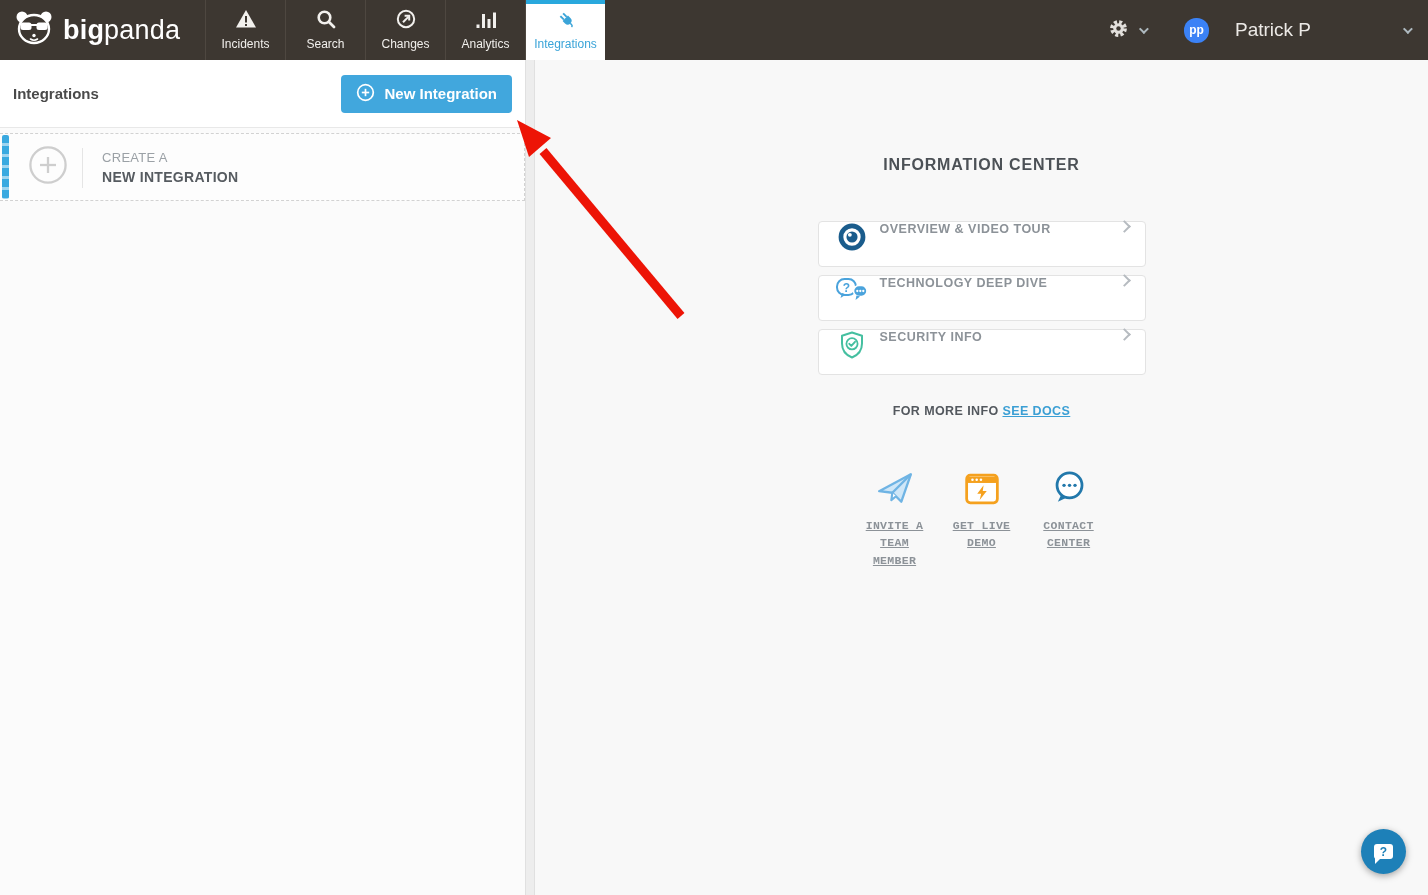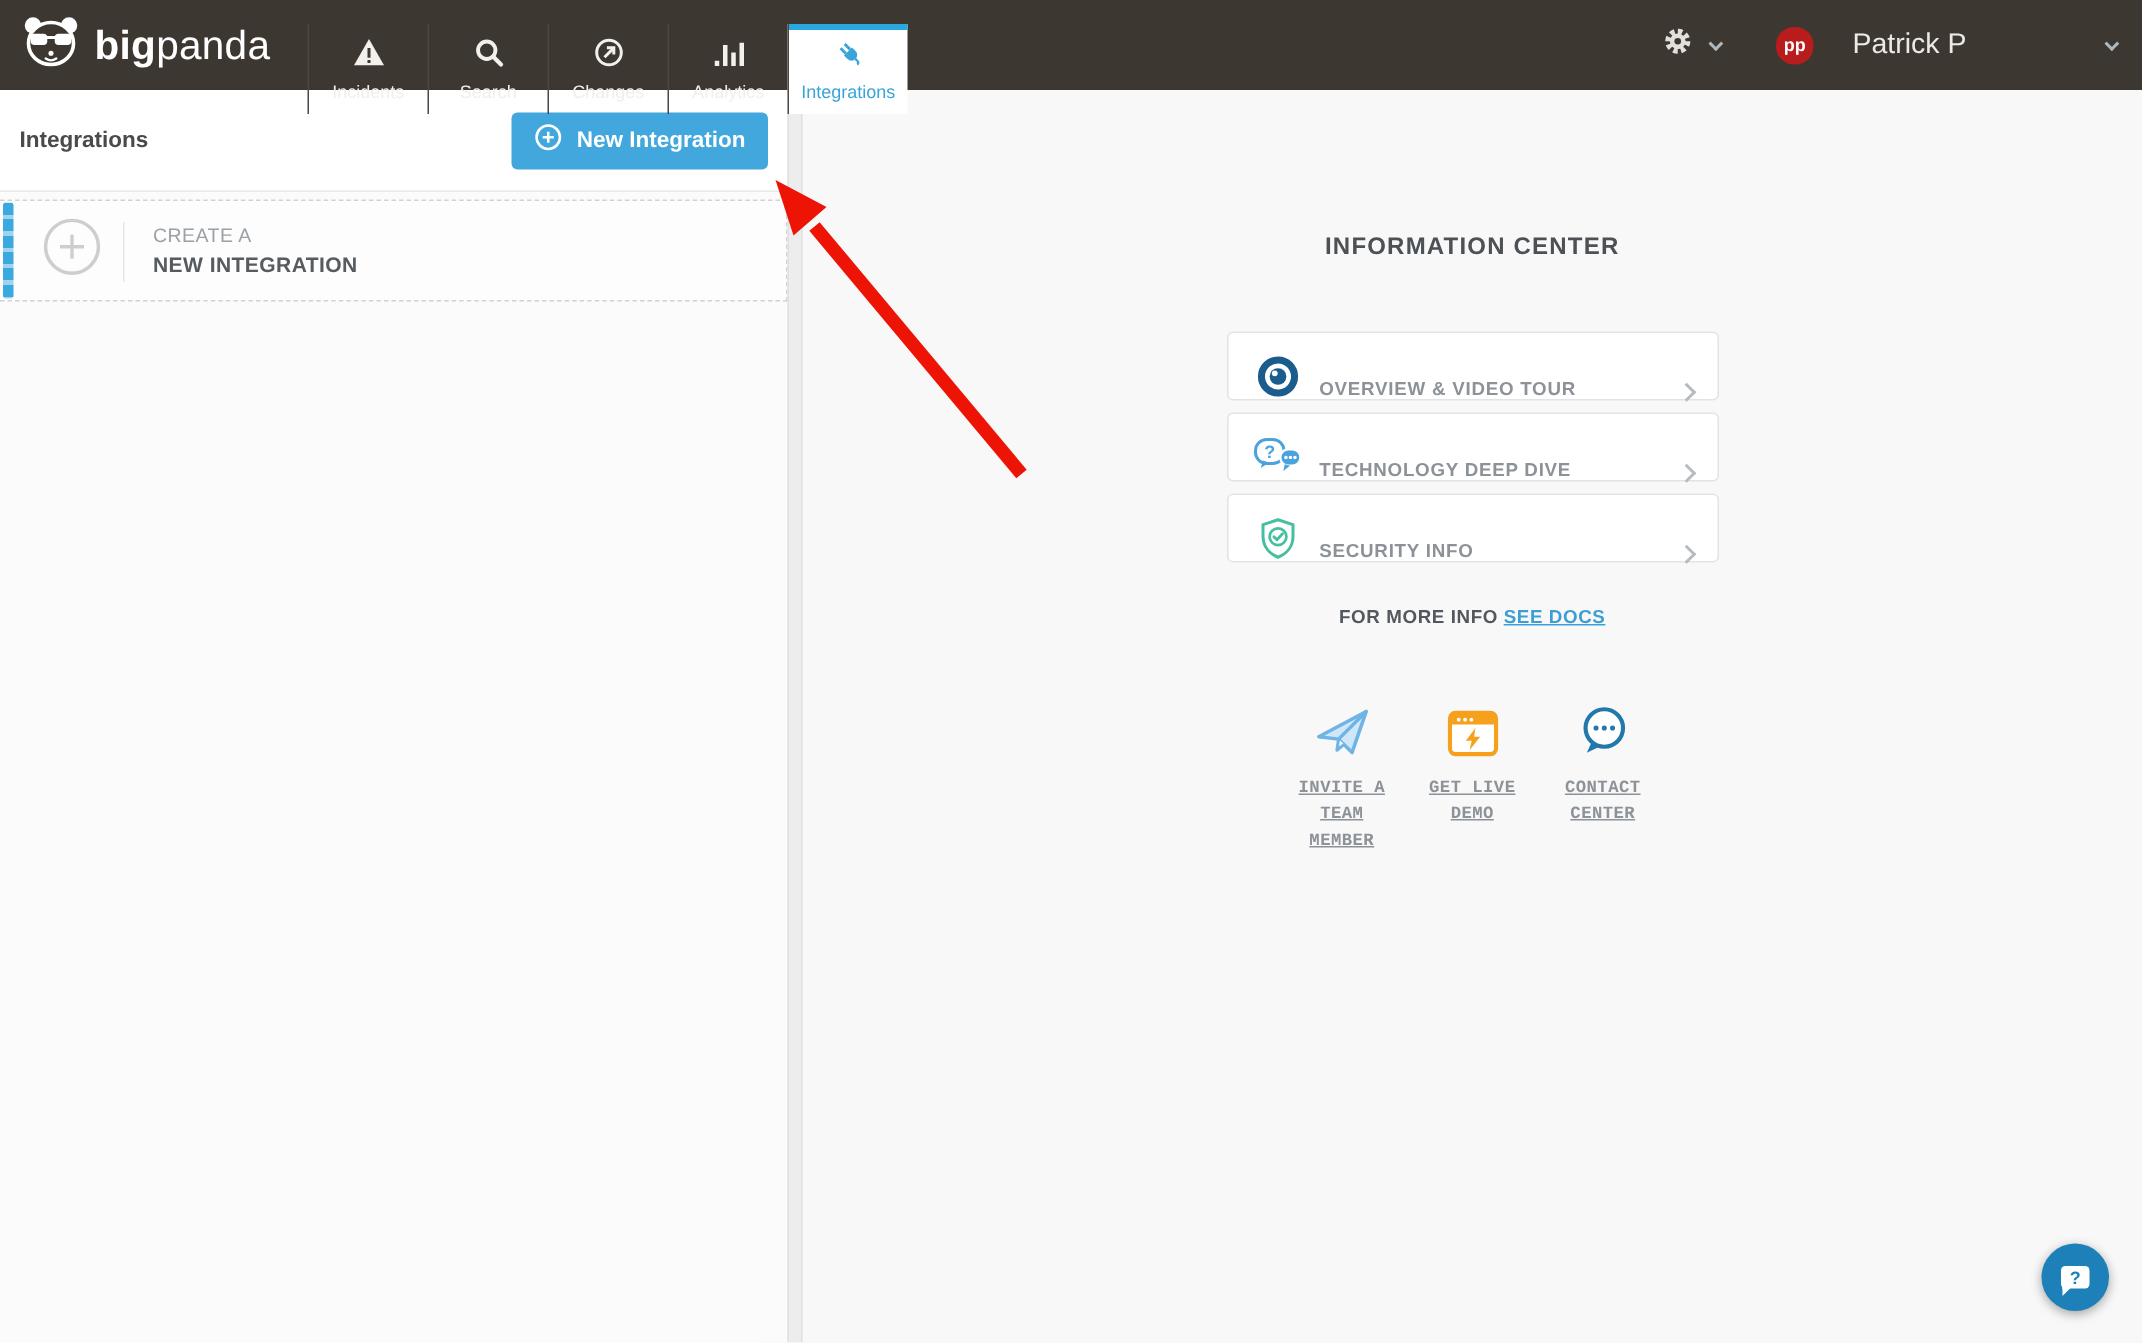"pp" .avatar { background: #b91c1c -> #3b82f6 }
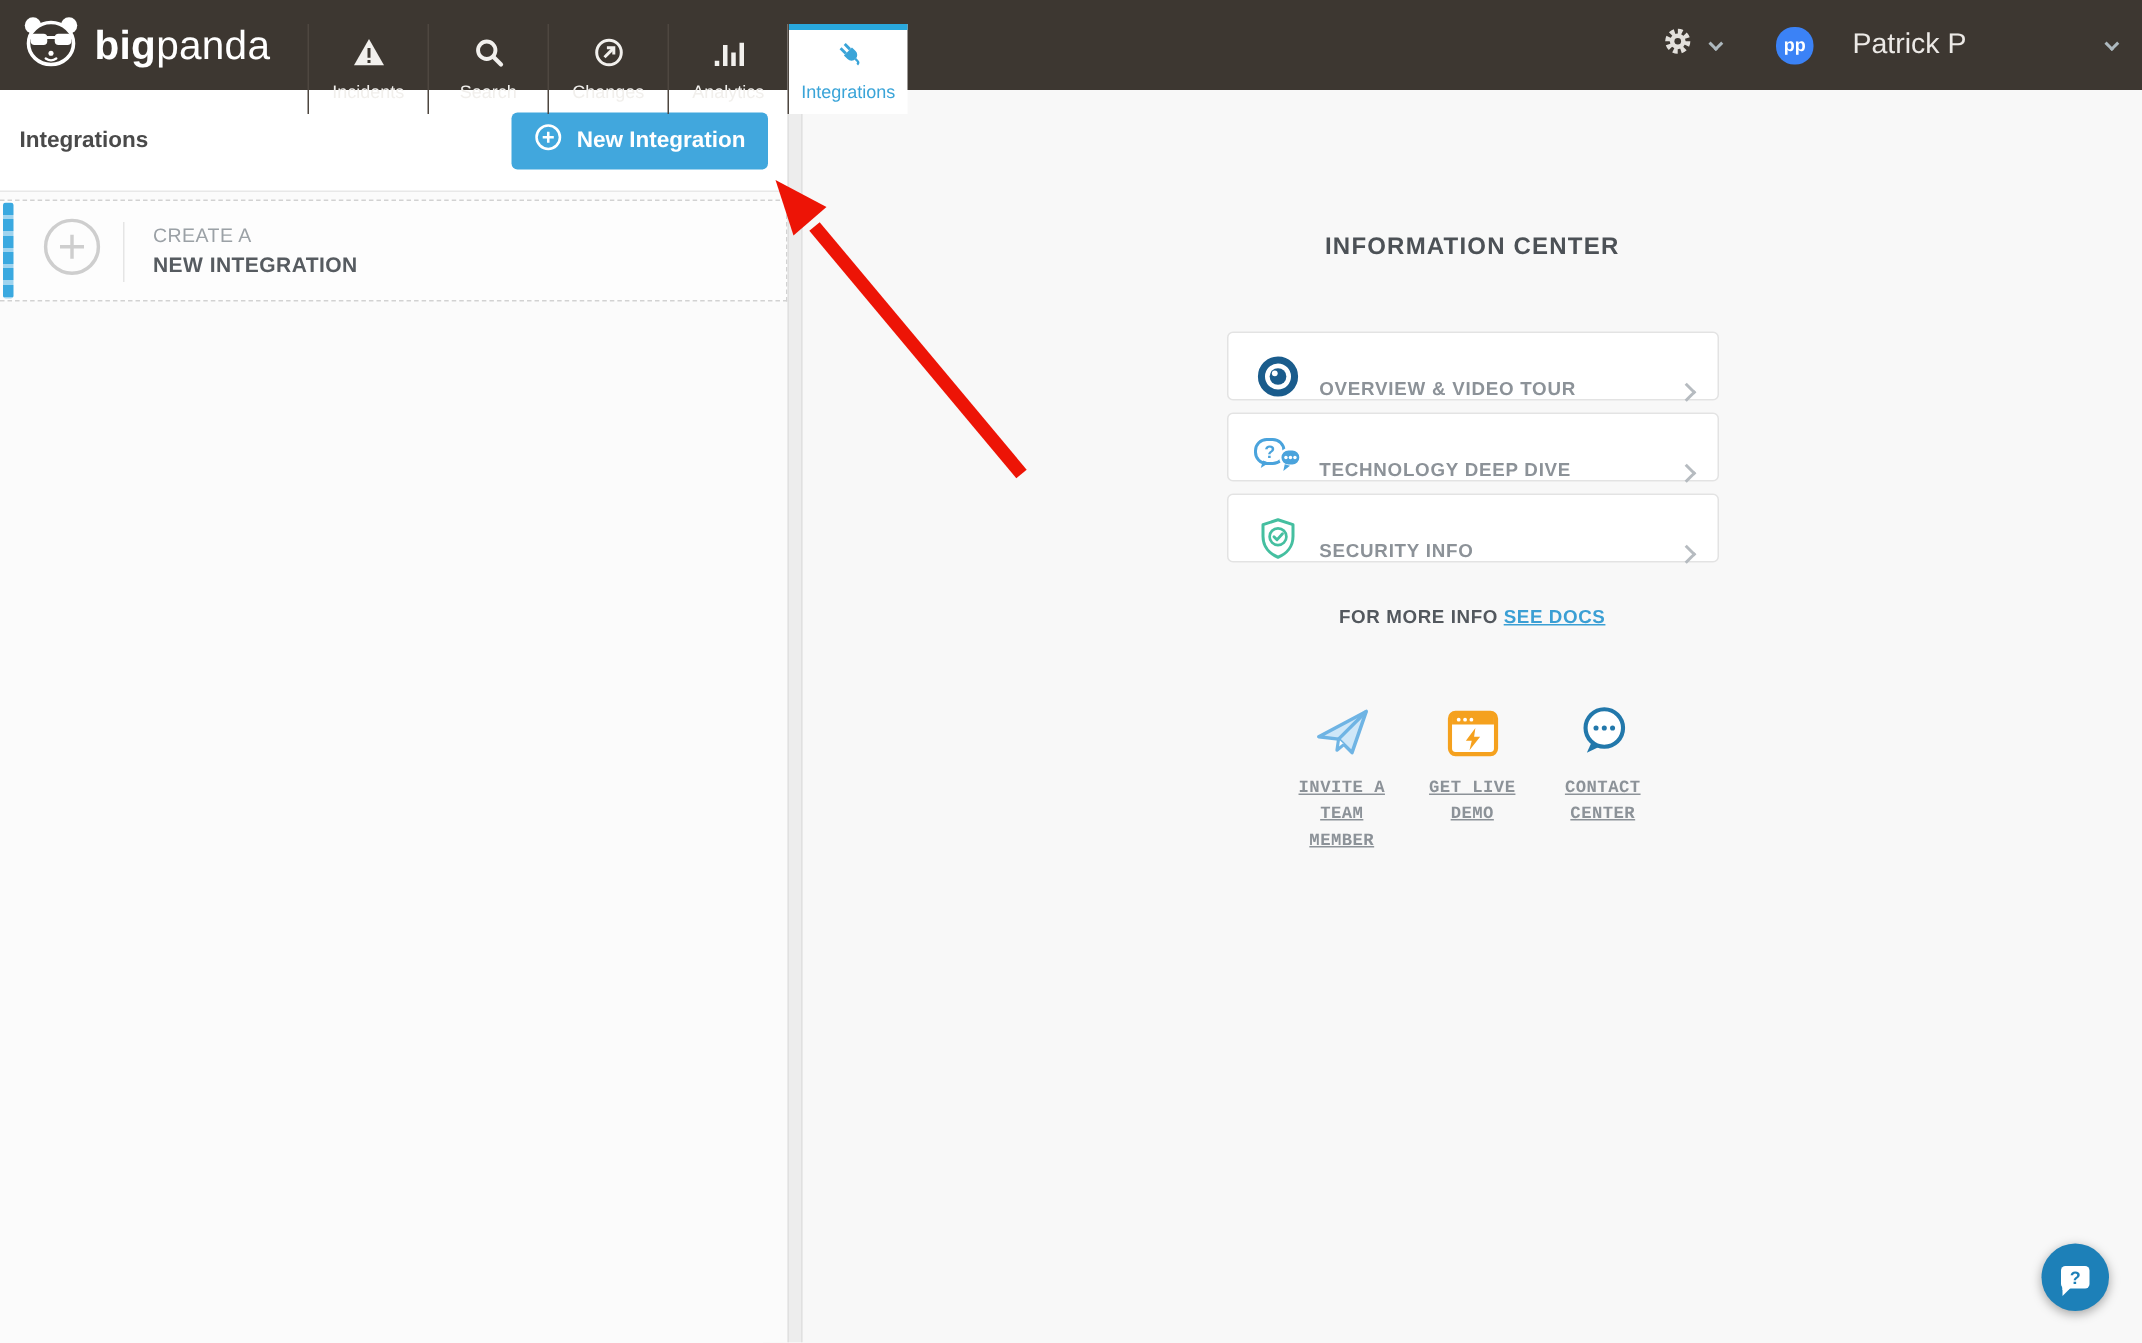"Incidents" .tabs { margin-top: 16px -> none }
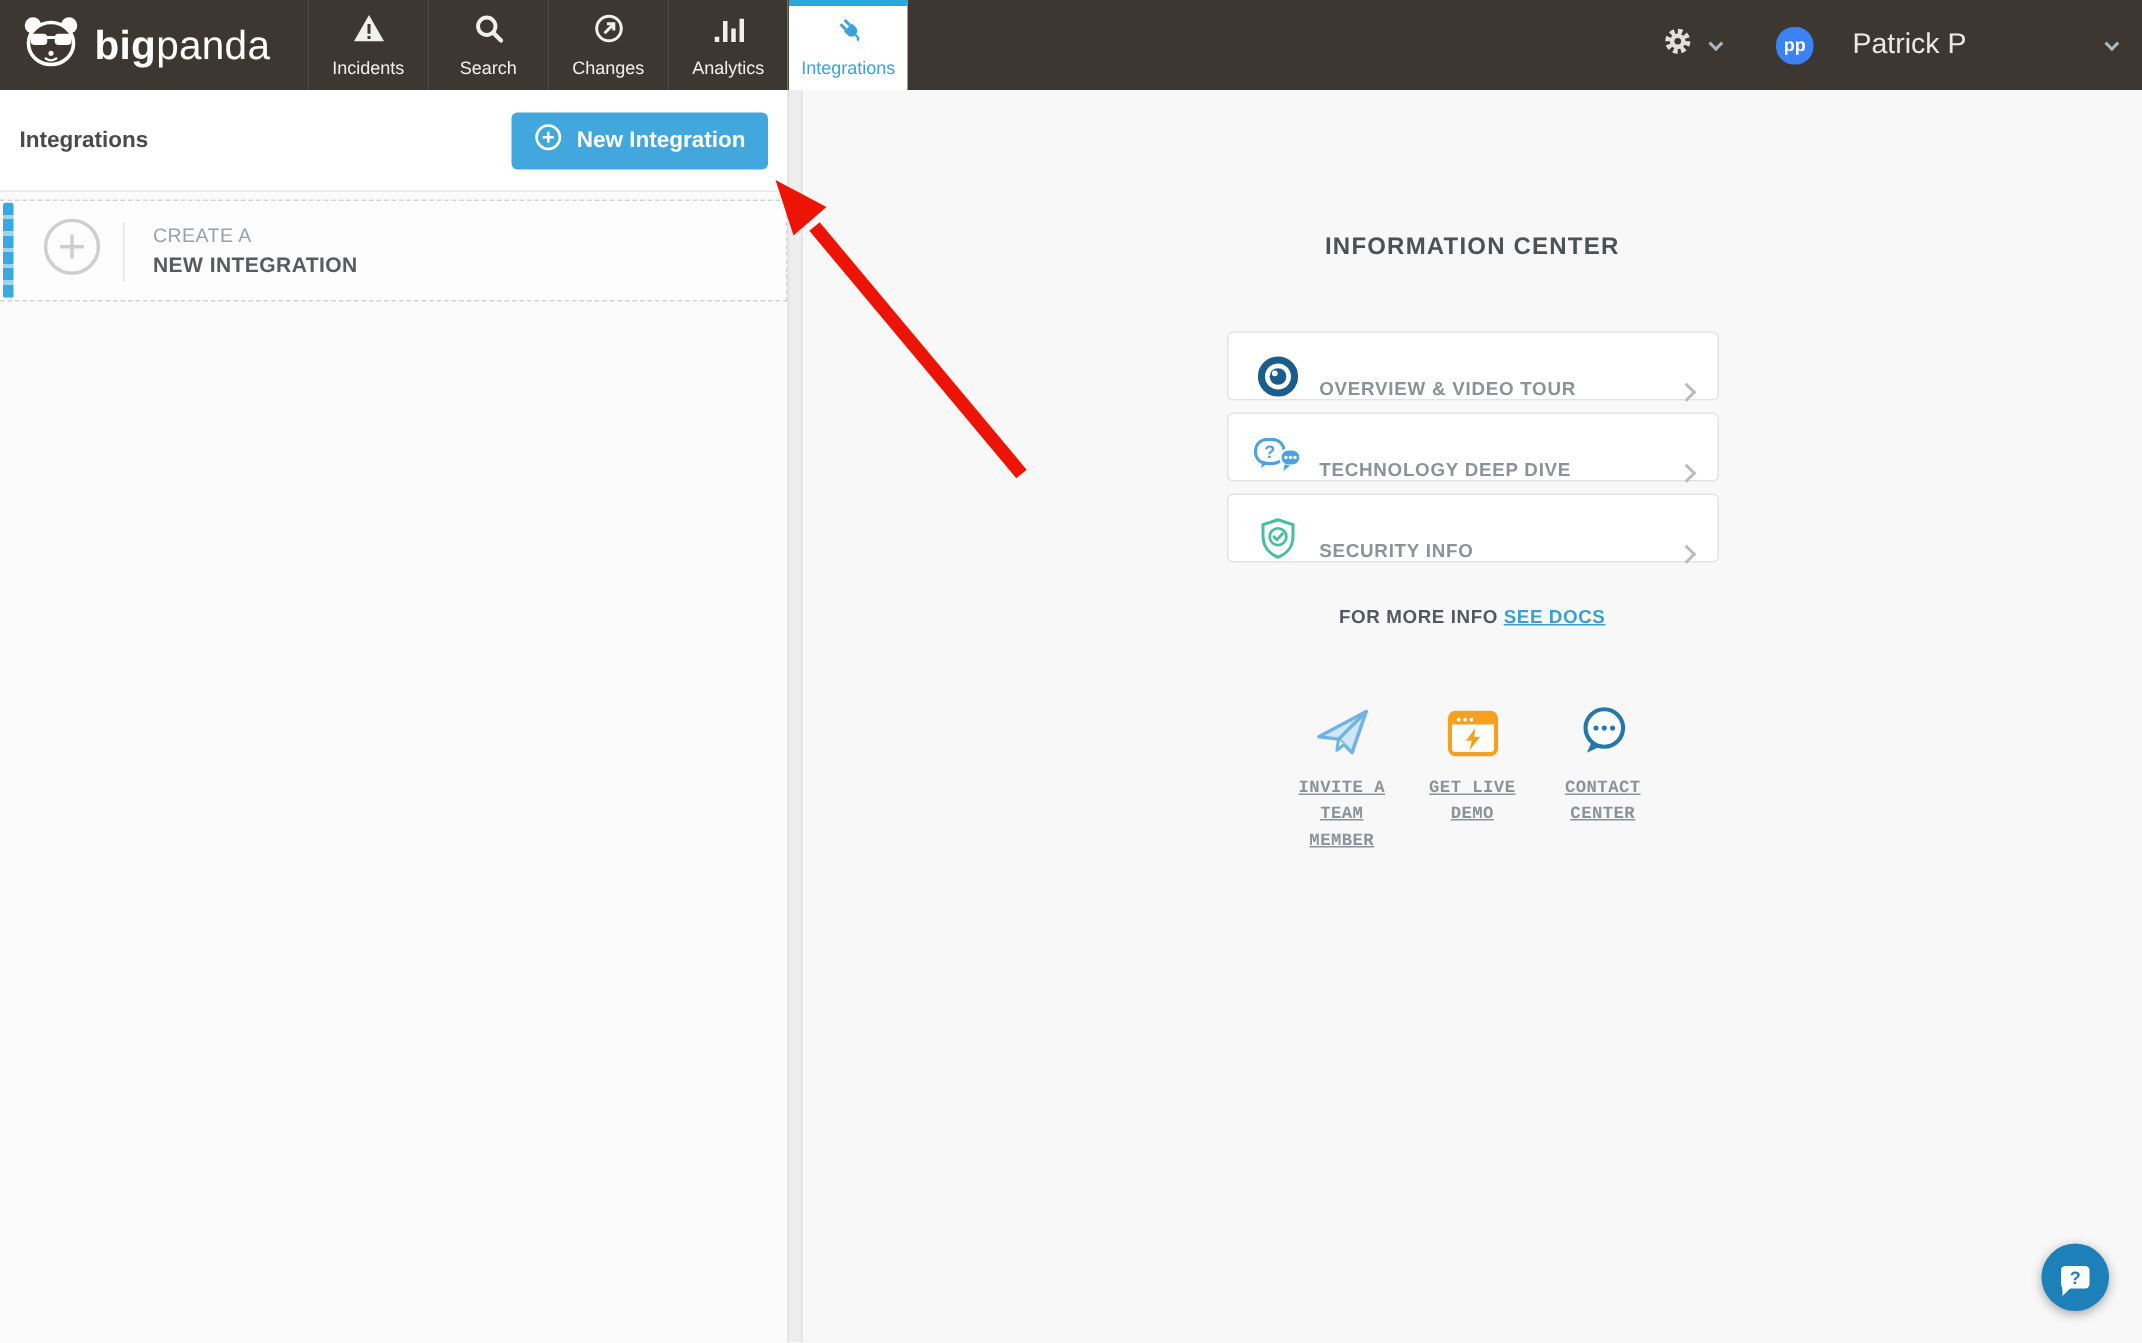"OVERVIEW & VIDEO TOUR" .info-card { align-items: flex-end -> flex-start }
